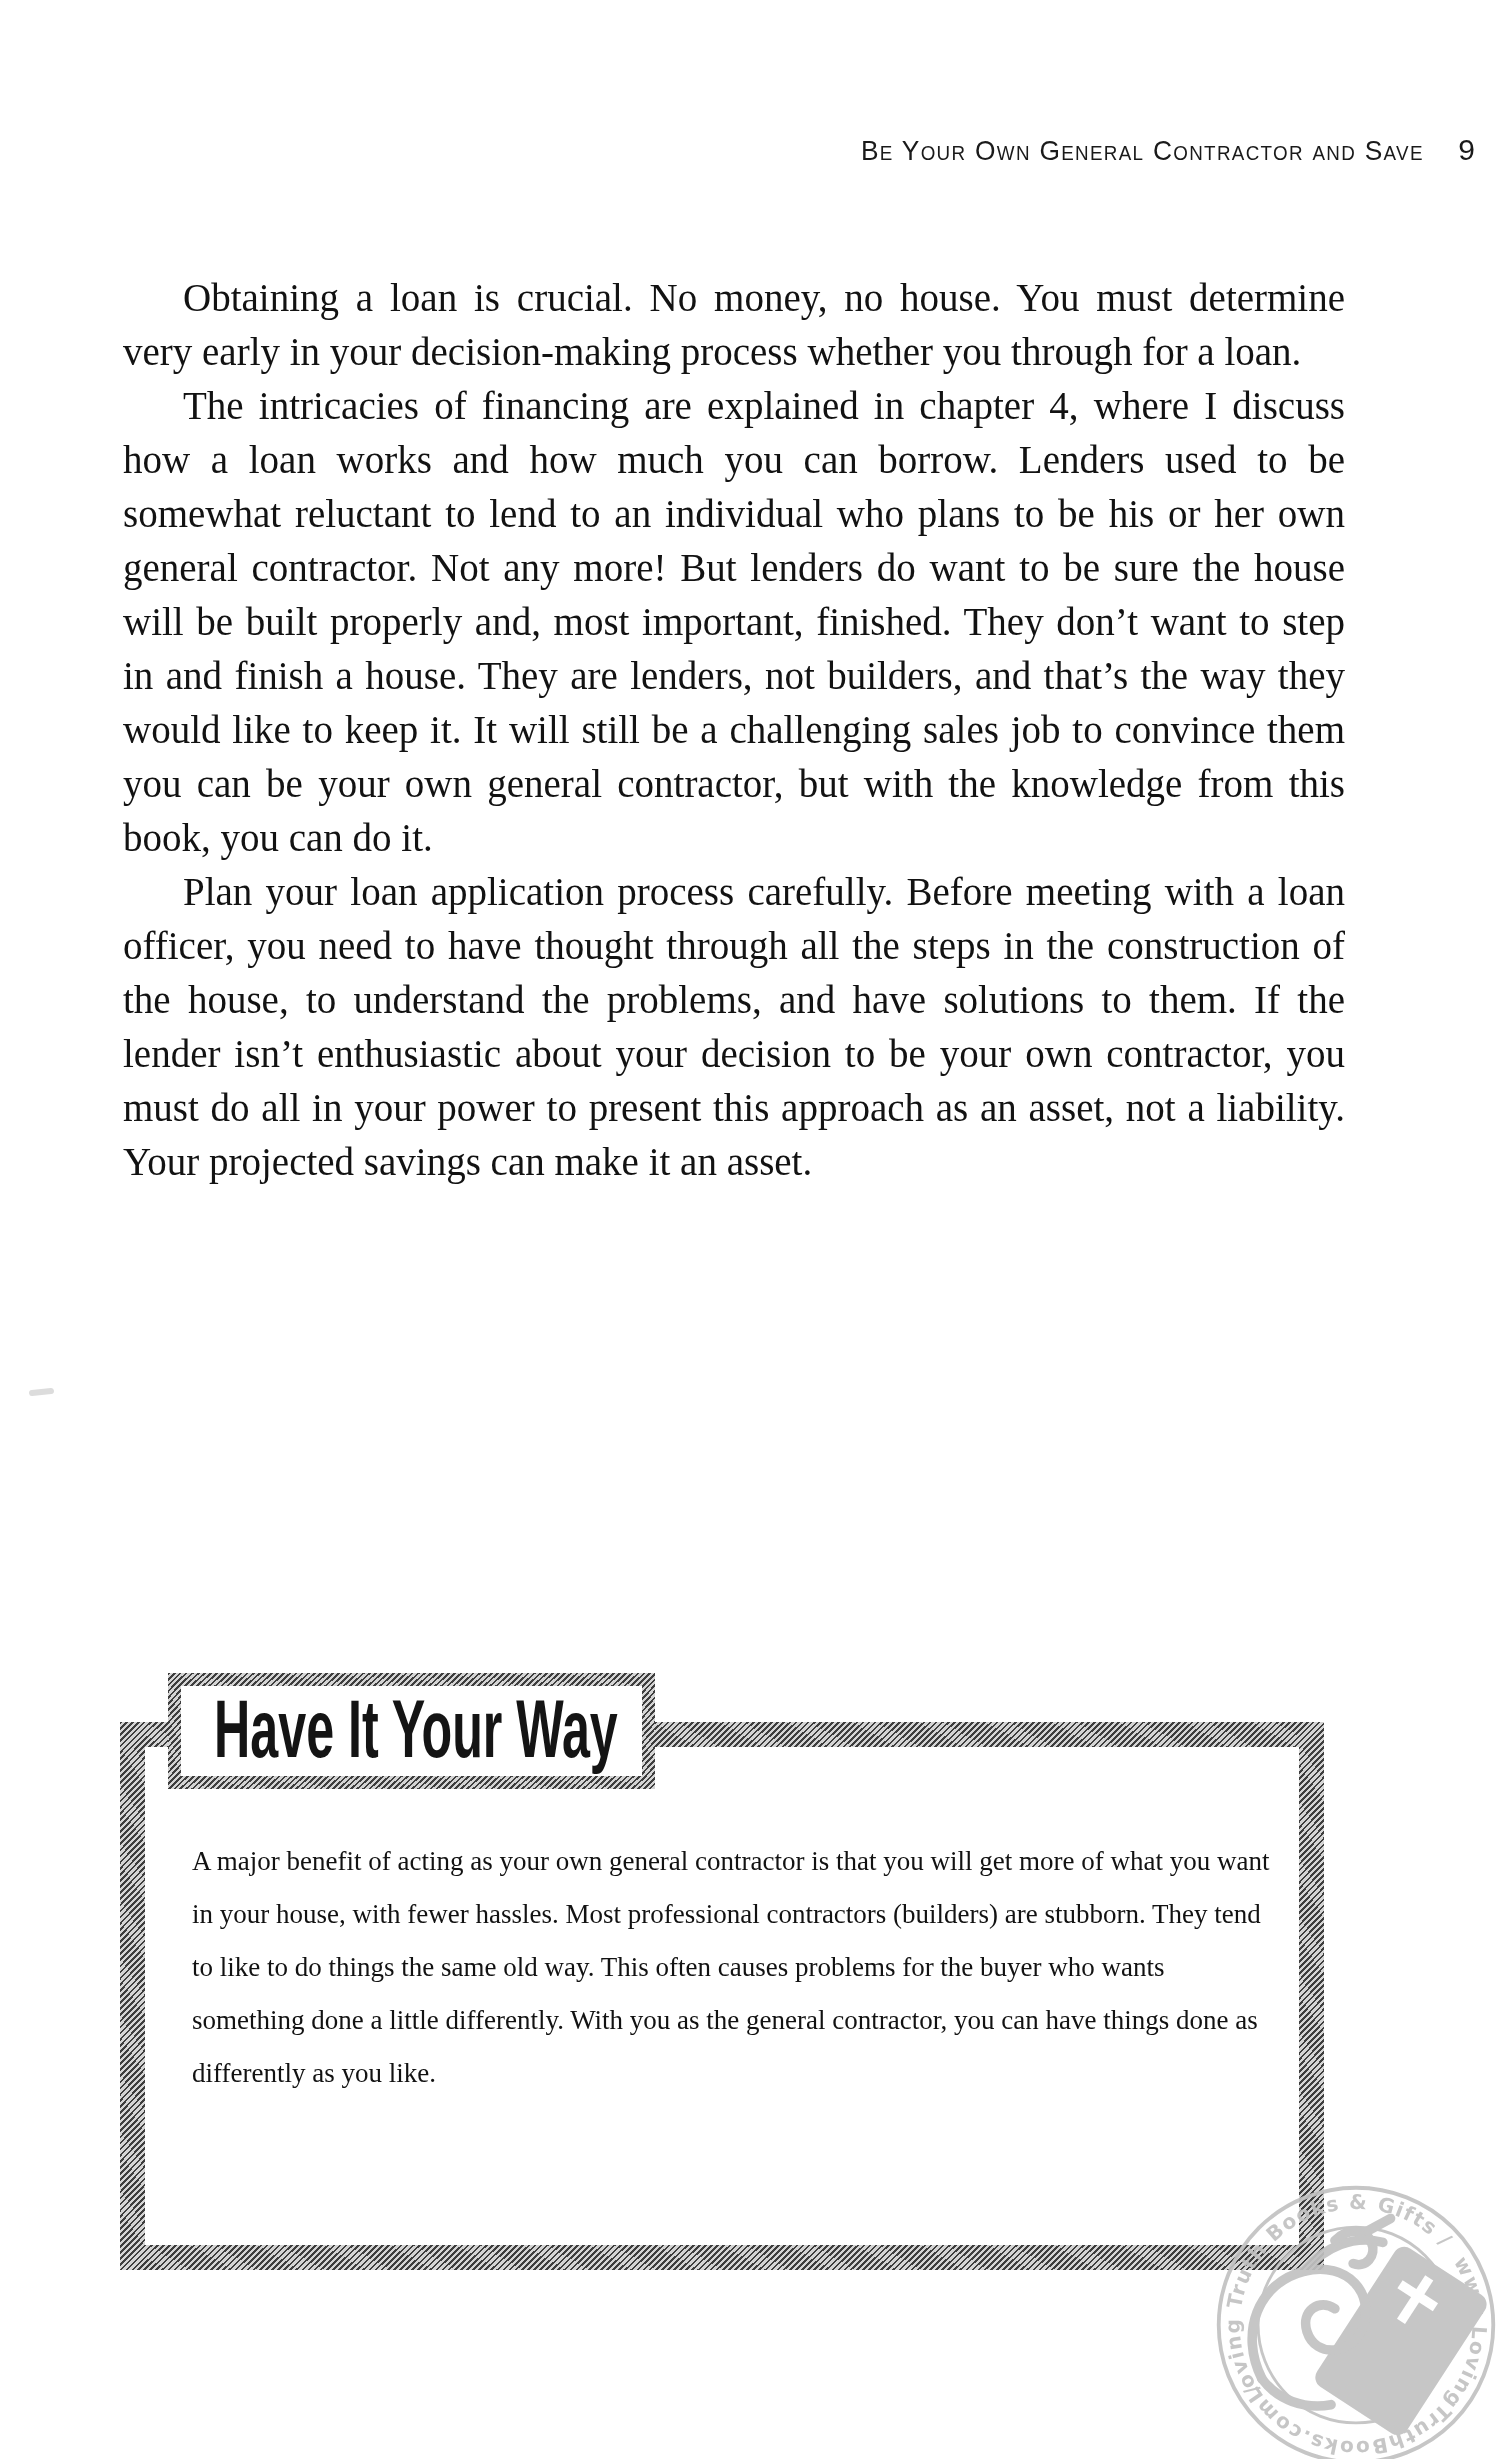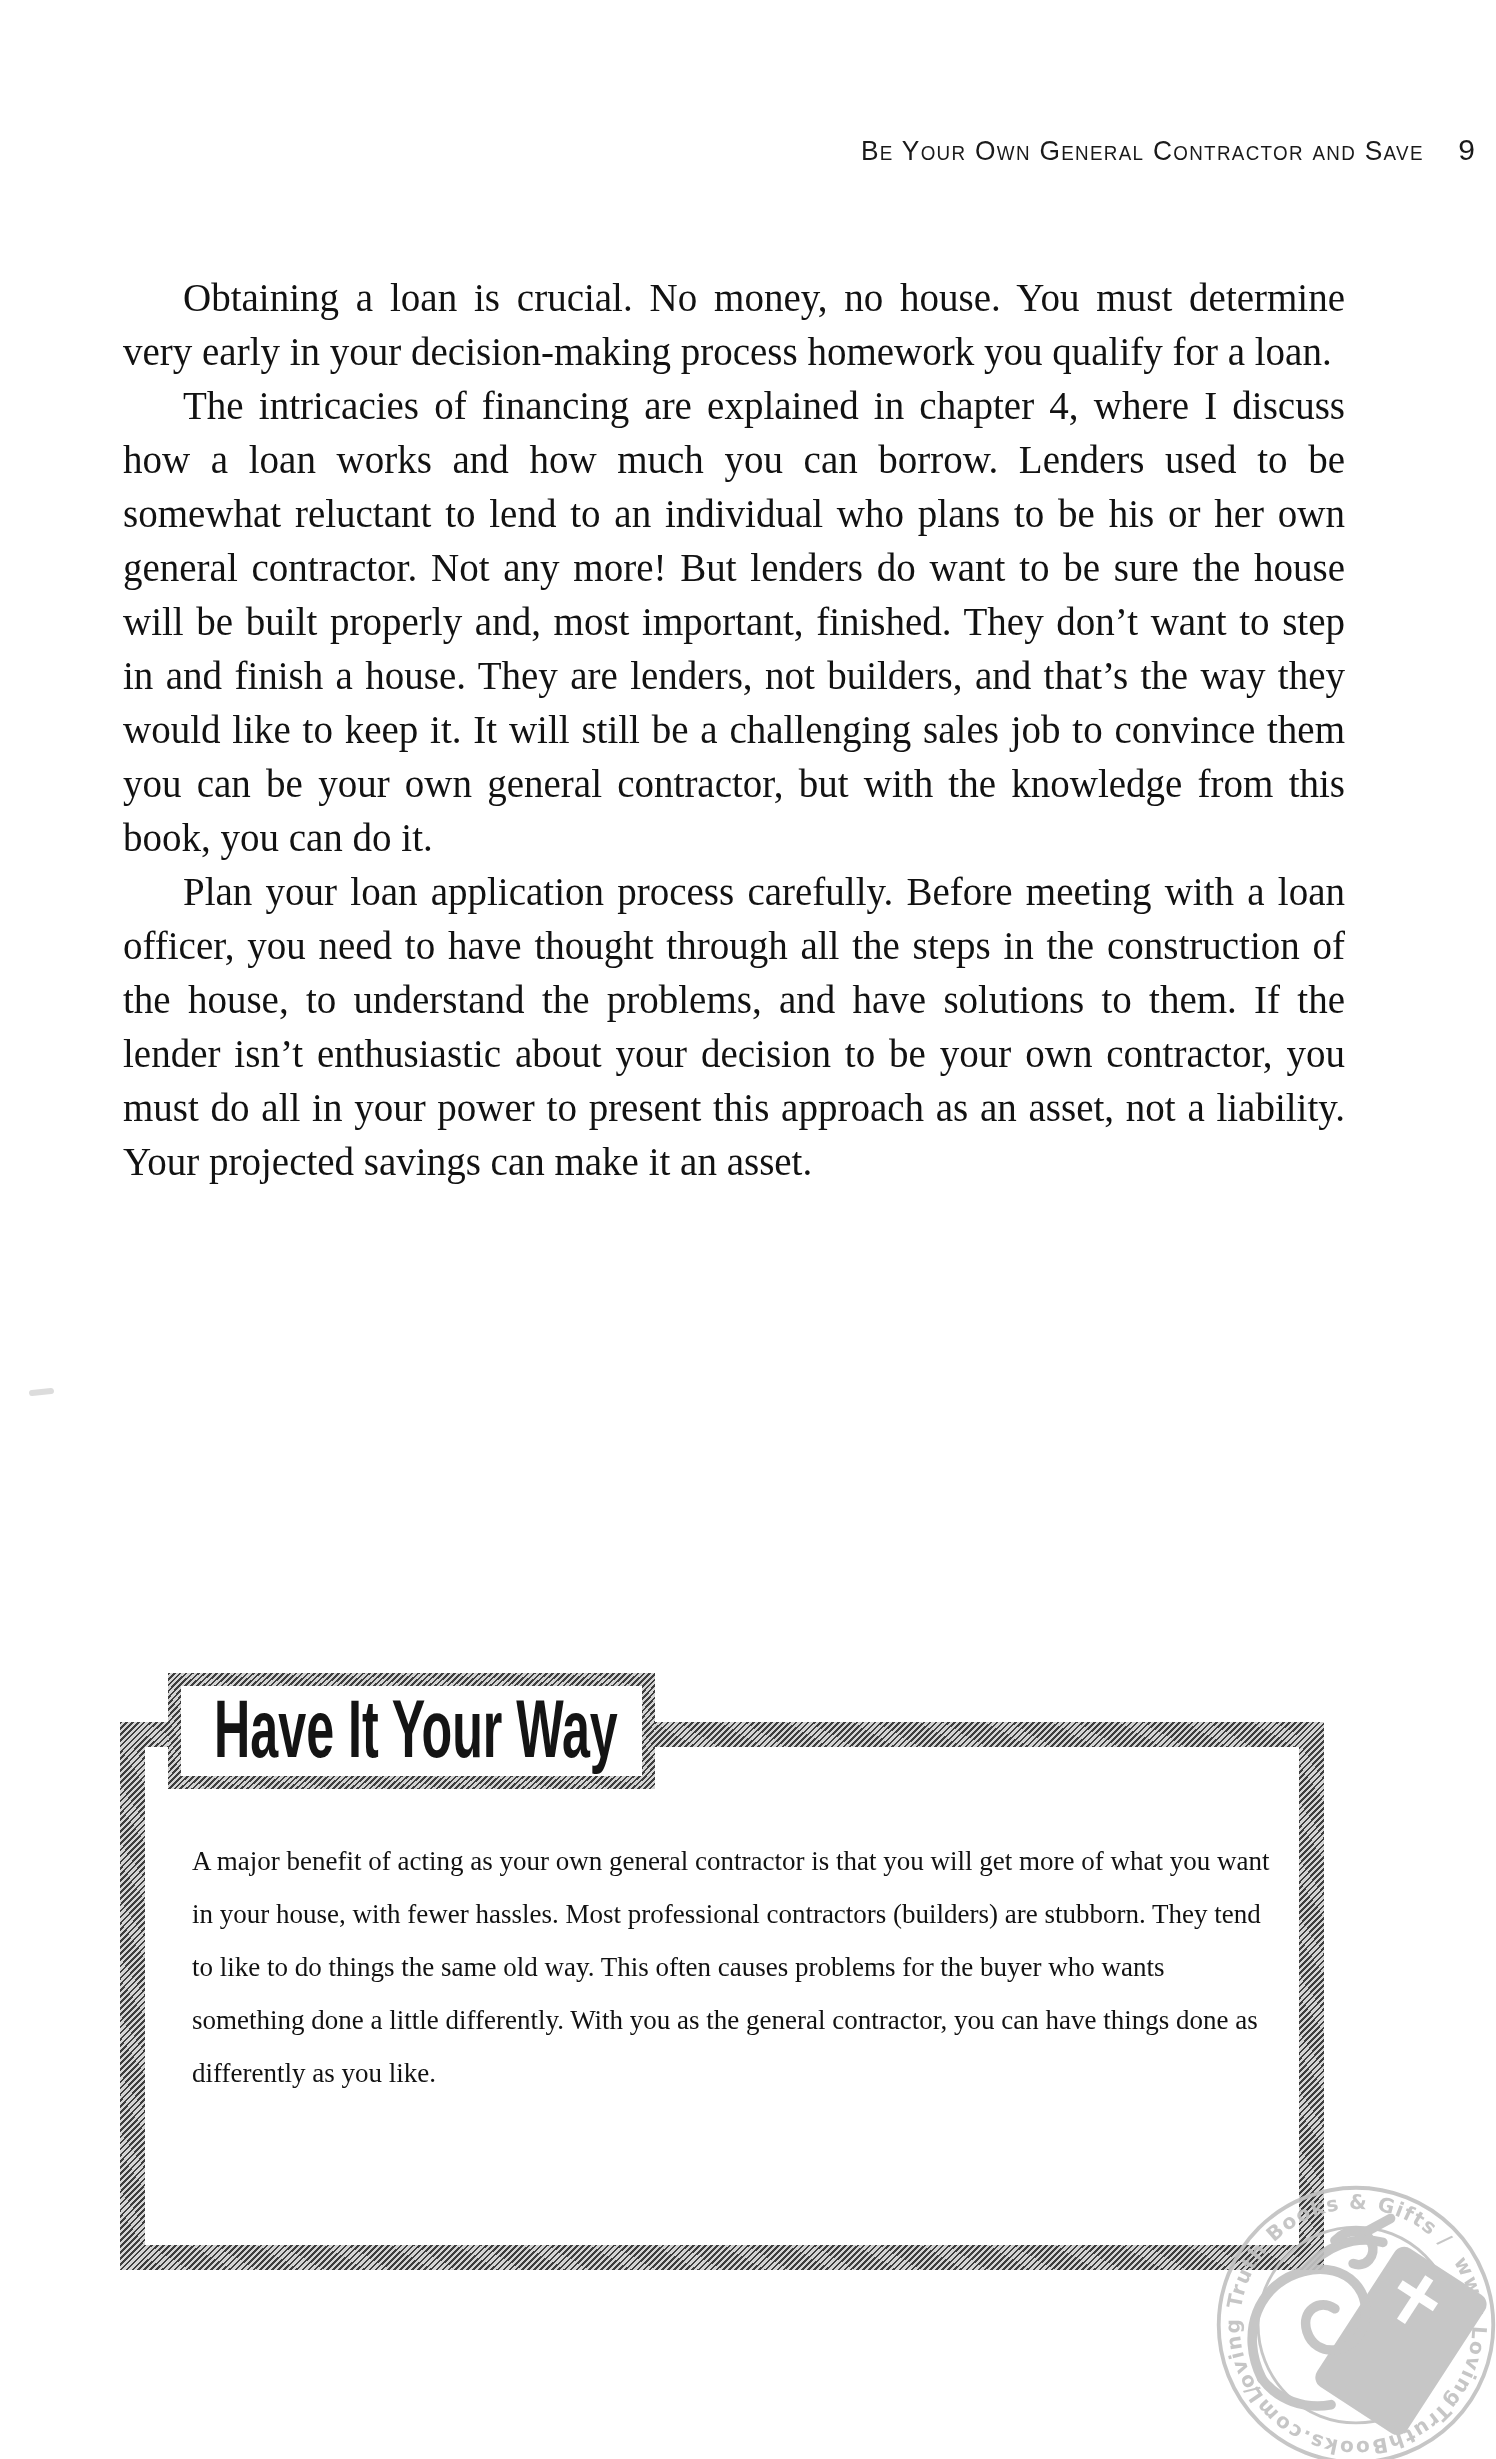"Obtaining a loan is crucial." p { text: homework you qualify -> whether you through }
